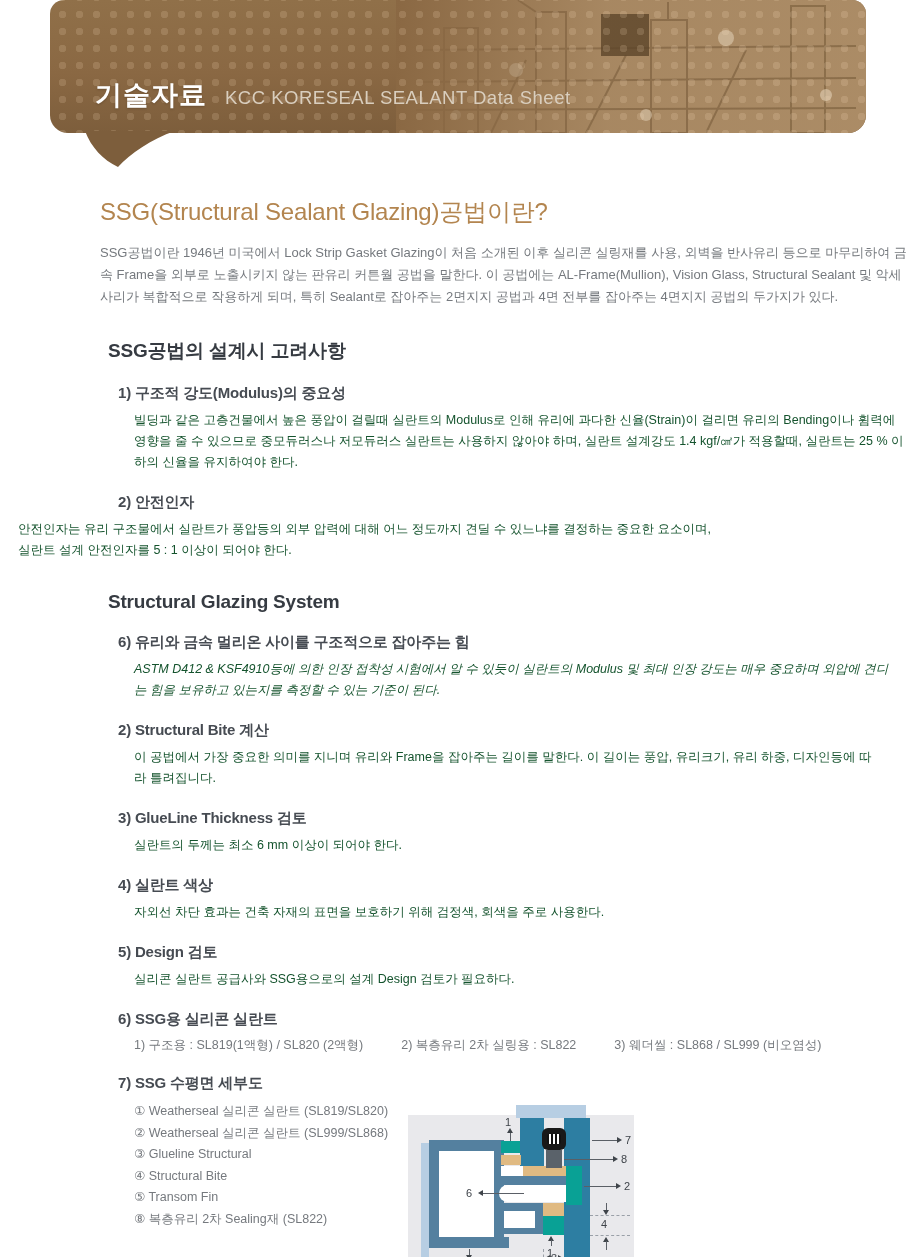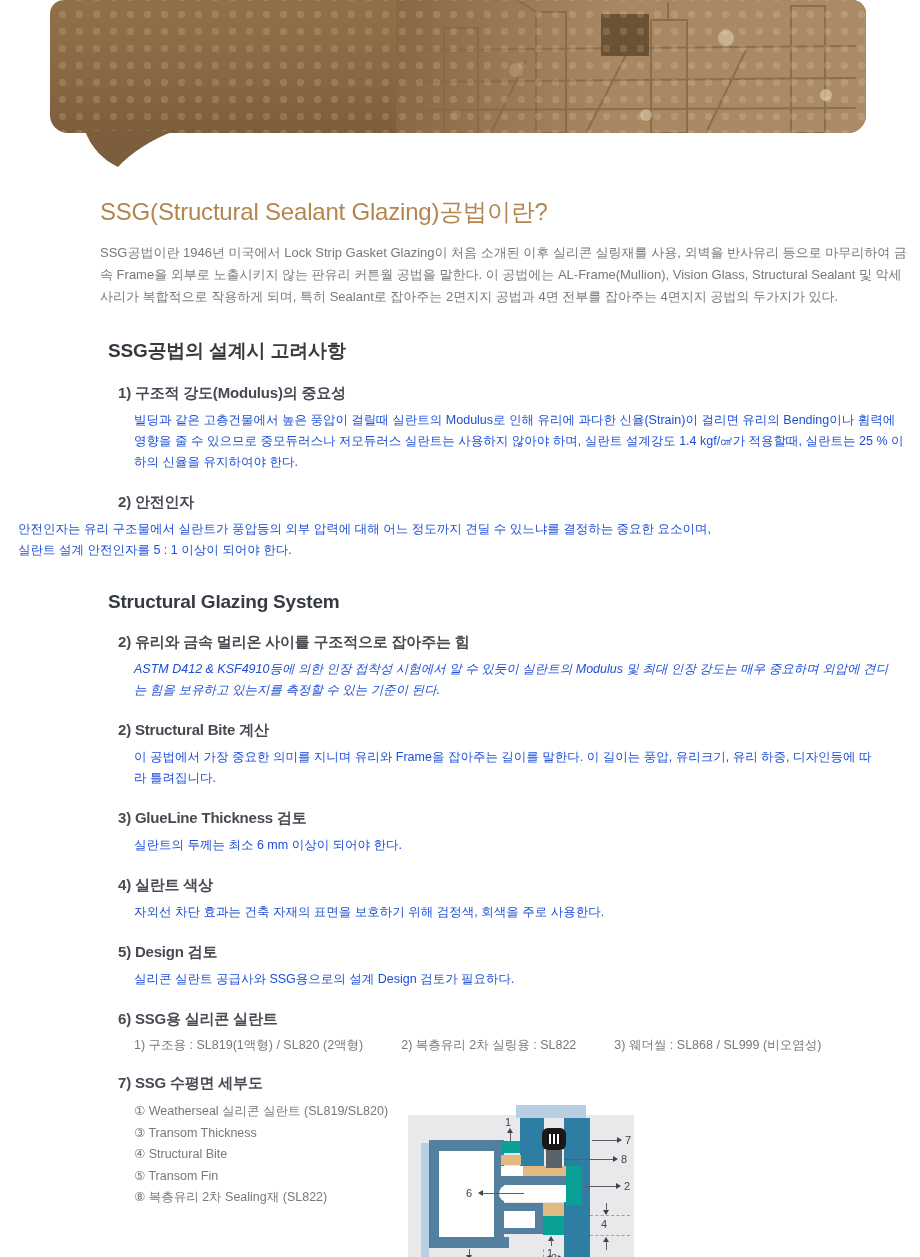"기술자료" div.banner-text { html: none -> <div> <span>기술자료</span> <span>KCC KORESEAL SEALANT Data Sheet</span> </div> }
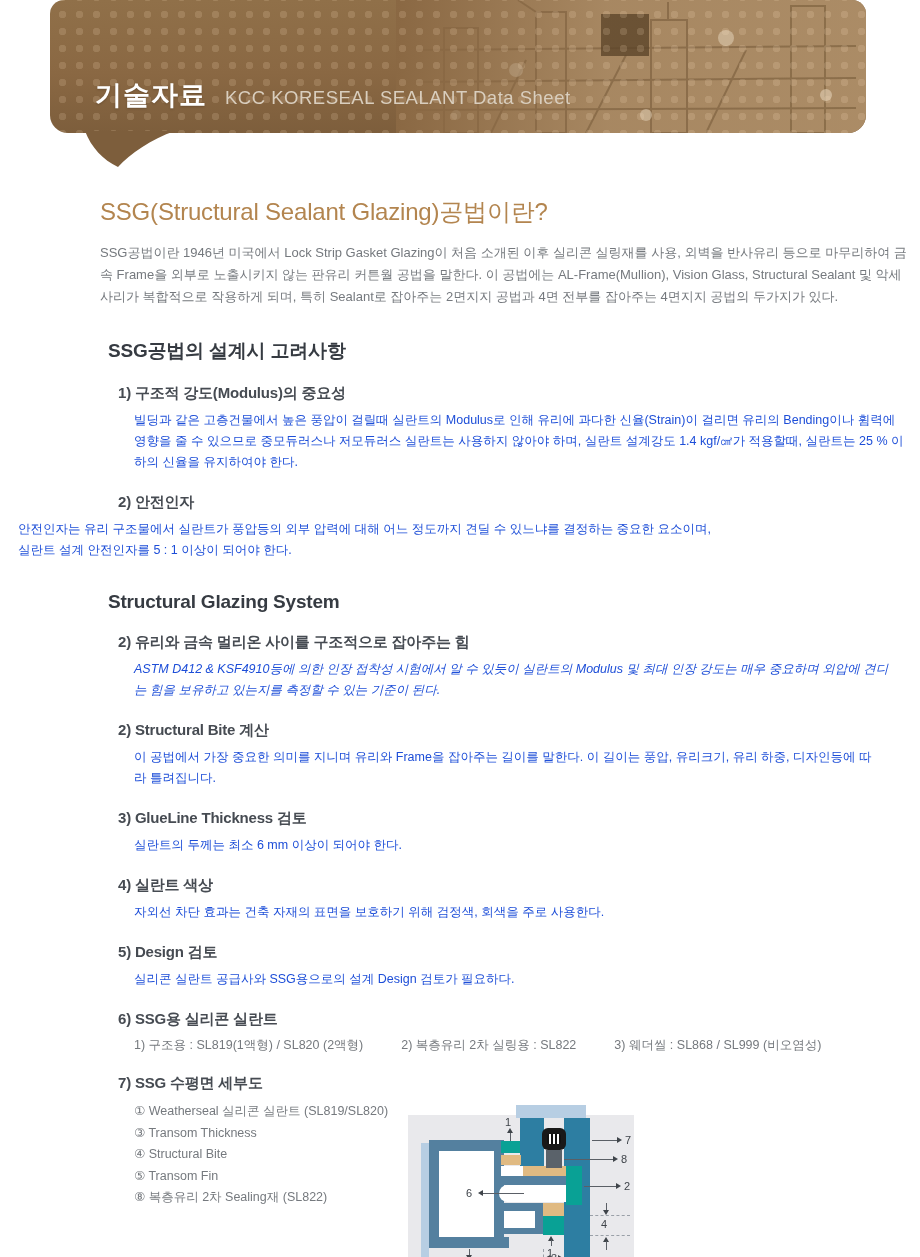"빌딩과 같은 고층건물에서 높은 풍압이" p.body { color: #1d4ed8 -> #14532d }
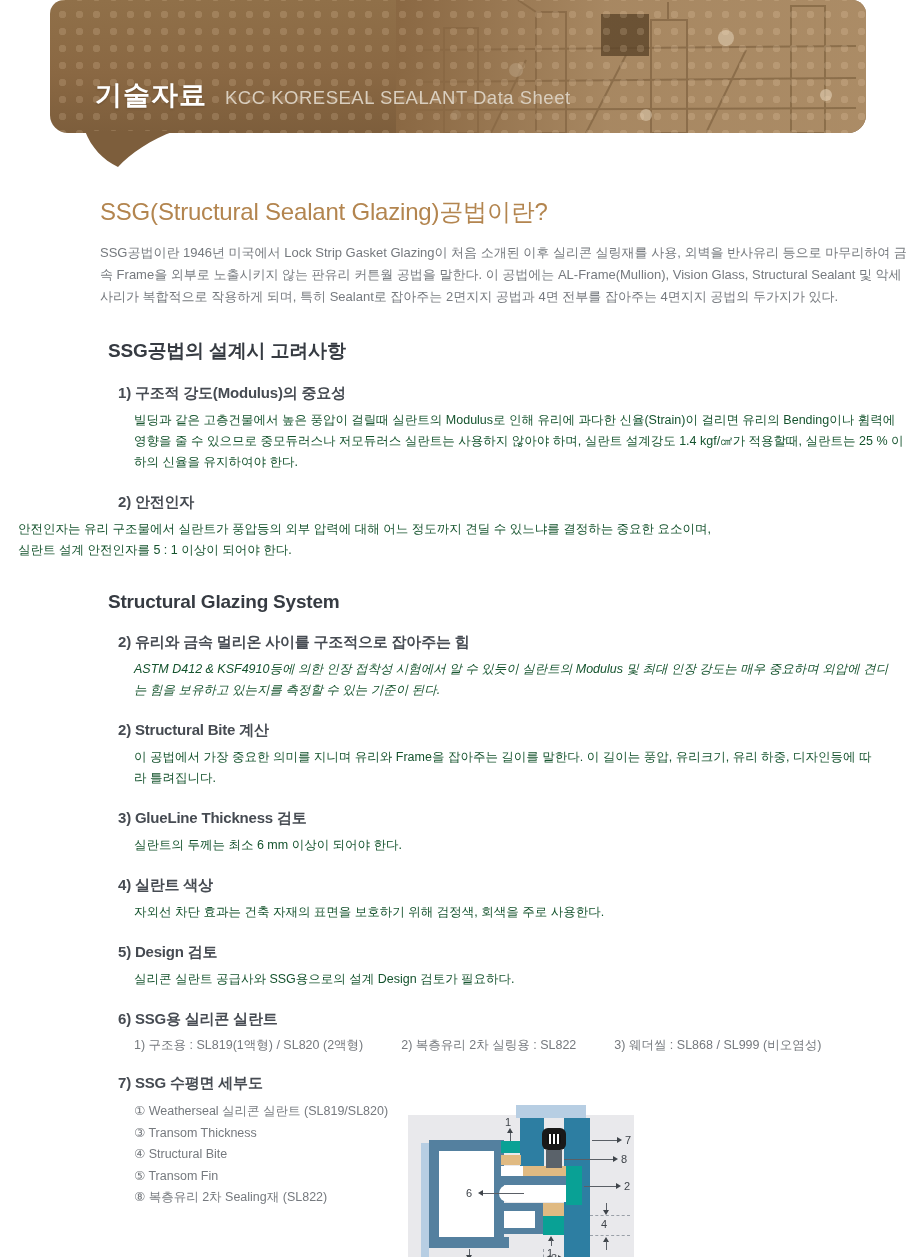"2) 유리와 금속 멀리온 사이를" h3.sub { text: 2 -> 6 }
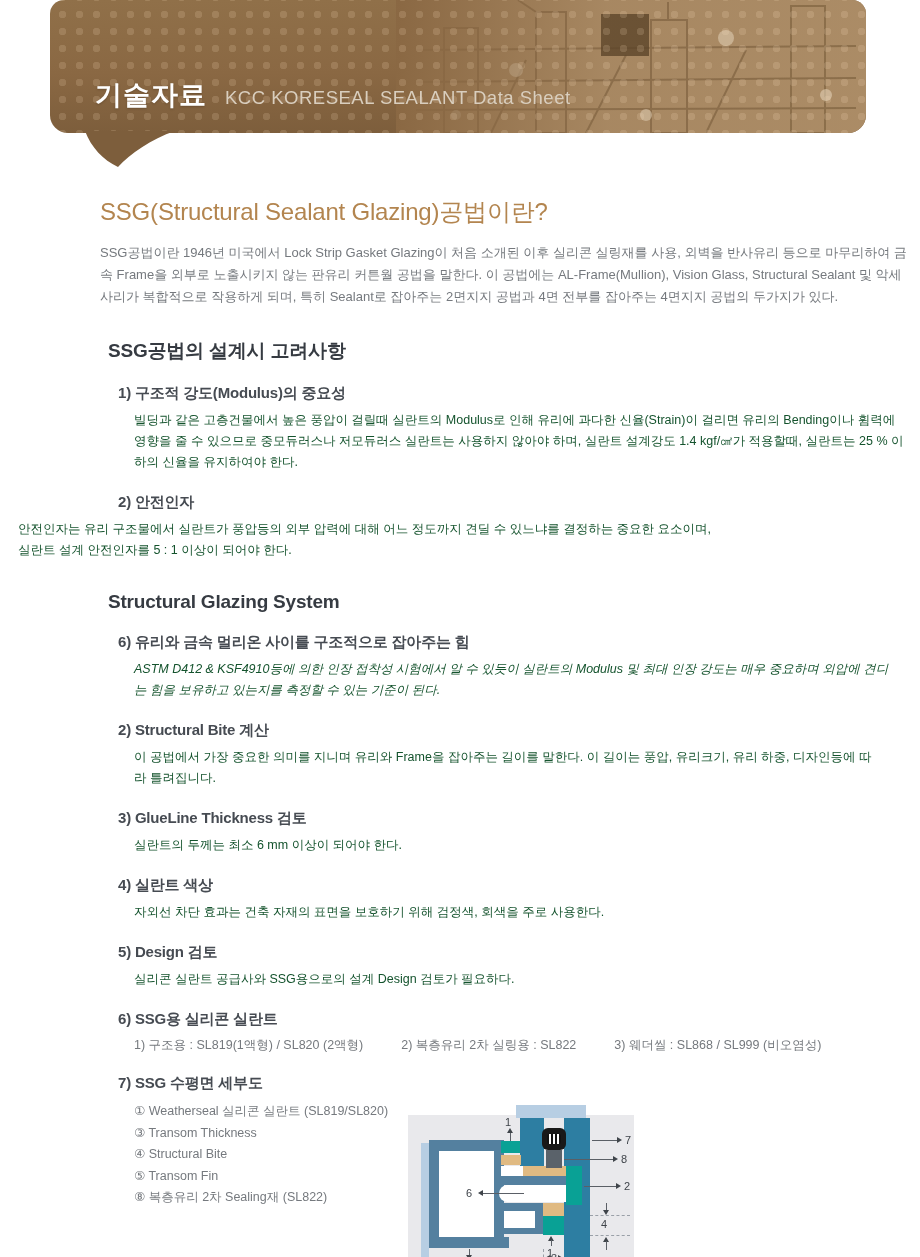"② Weatherseal 실리콘 실란트 (SL999/SL868)" div { html: none -> <div>② Weatherseal 실리콘 실란트 (SL999/SL868)</div> }
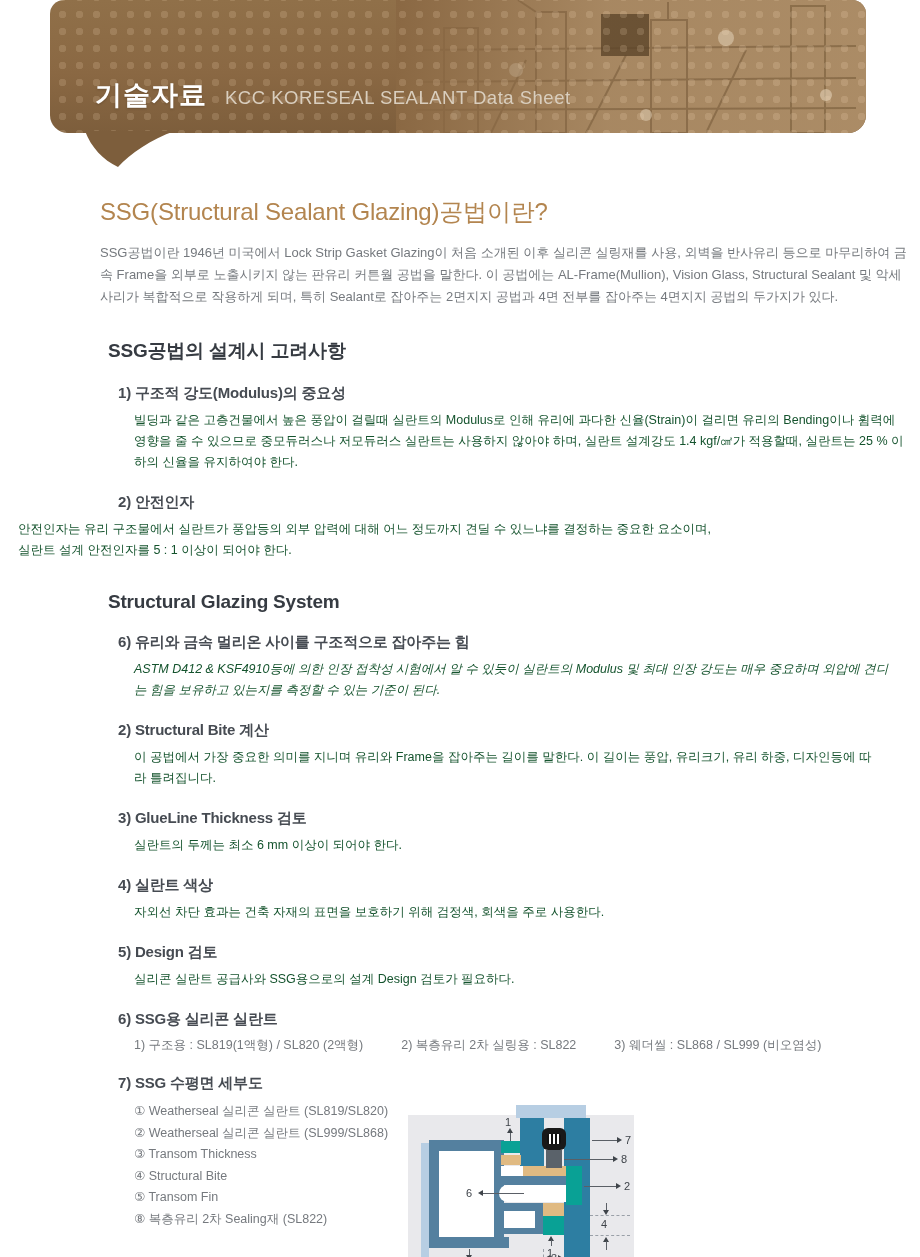"③ Transom Thickness" div { text: Transom Thickness -> Glueline Structural }
